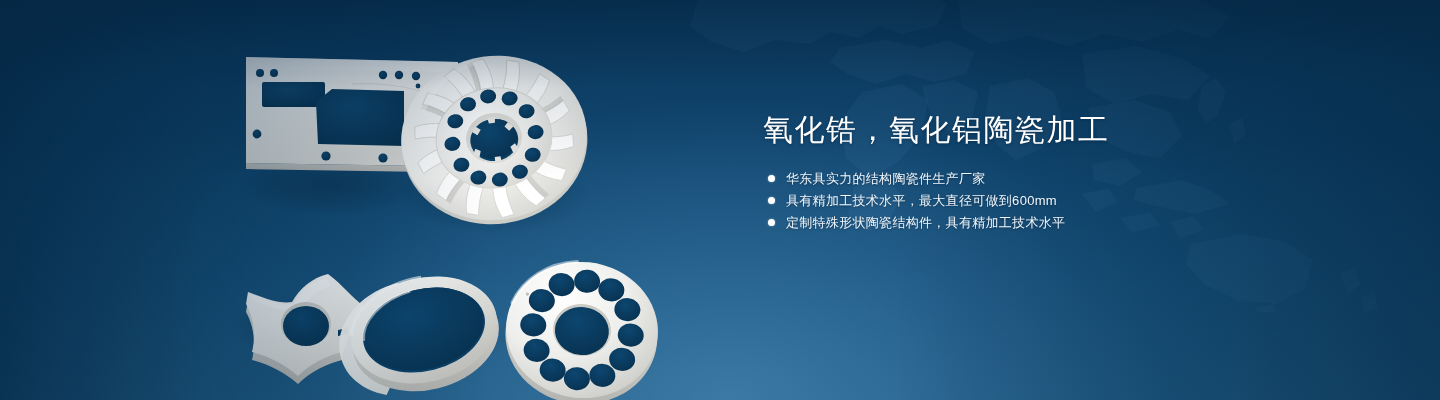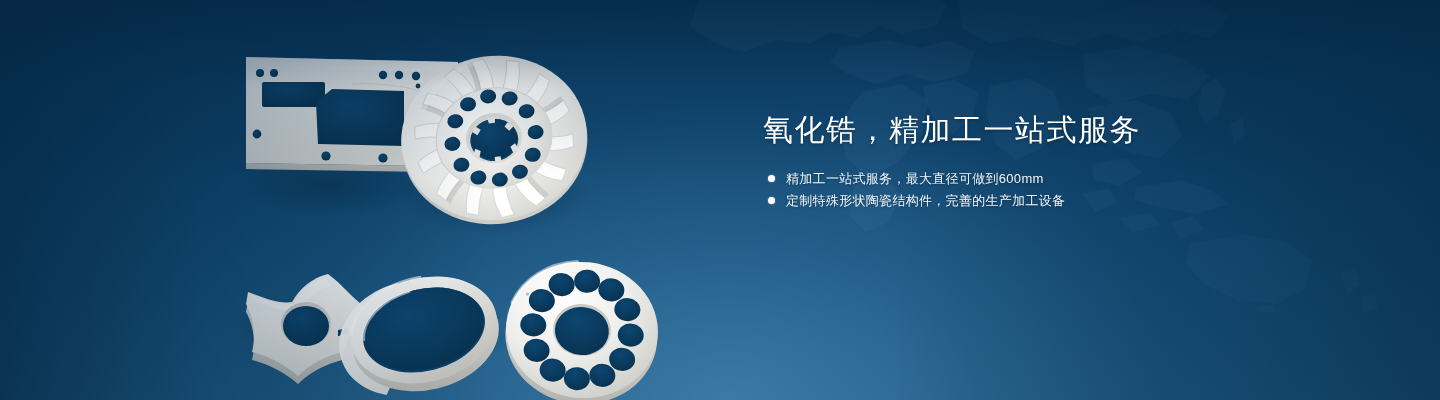"氧化锆，精加工一站式服务" div.headline { text: 精加工一站式服务 -> 氧化铝陶瓷加工 }
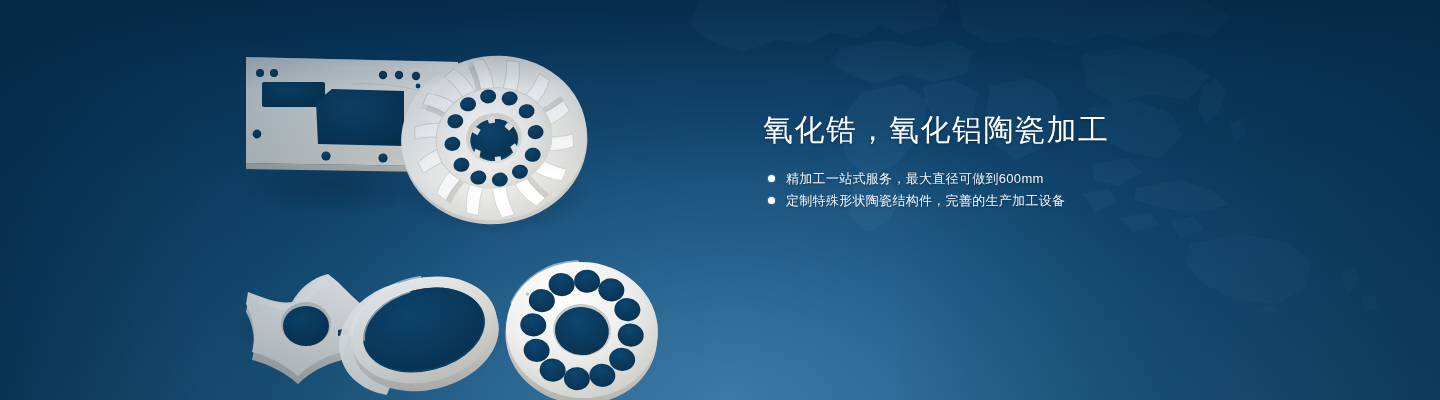"华东具实力的结构陶瓷件生产厂家" div.bullet { html: none -> <div> <span></span> <span>华东具实力的结构陶瓷件生产厂家</span> </div> }
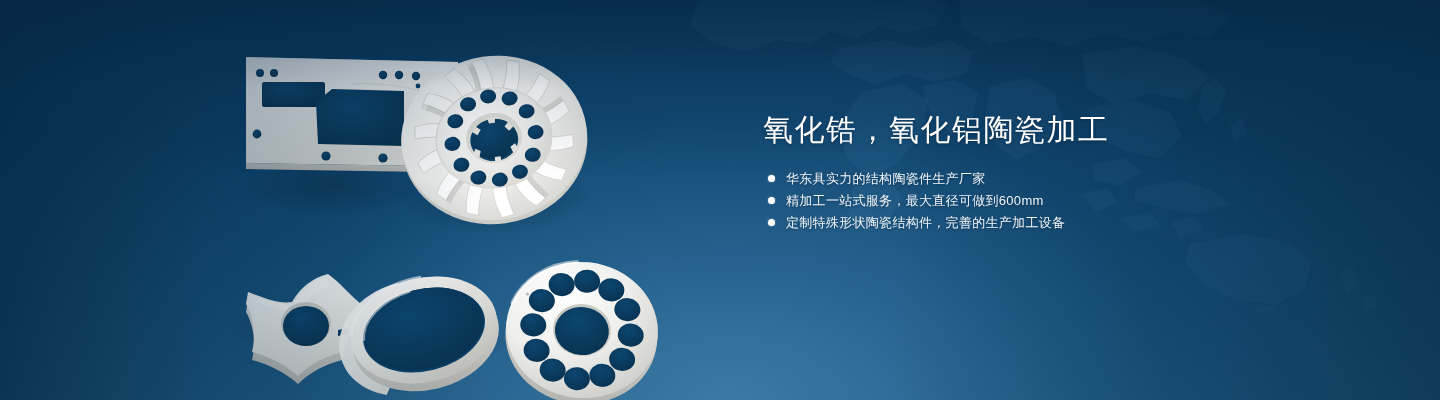"精加工一站式服务，最大直径可做到600mm" span.btxt { text: 精加工一站式服务 -> 具有精加工技术水平 }
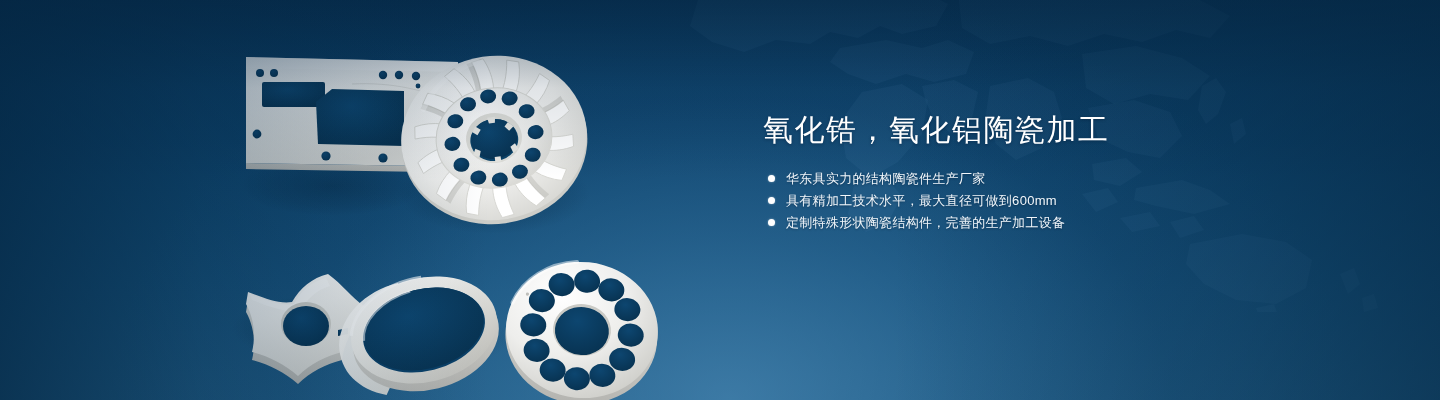"定制特殊形状陶瓷结构件，完善的生产加工设备" span.btxt { text: 完善的生产加工设备 -> 具有精加工技术水平 }
